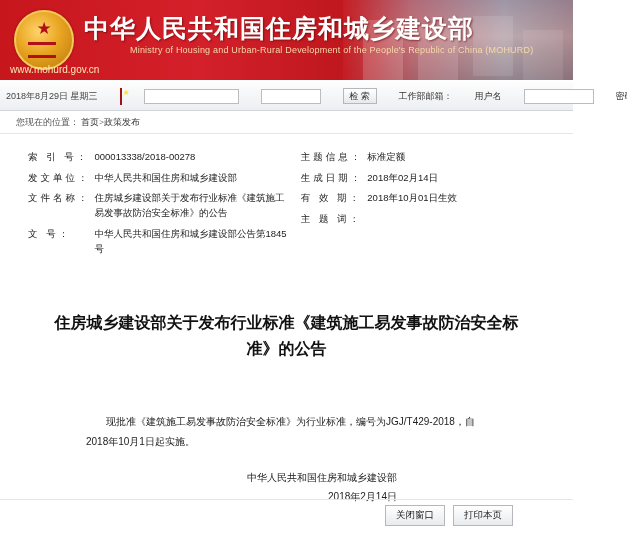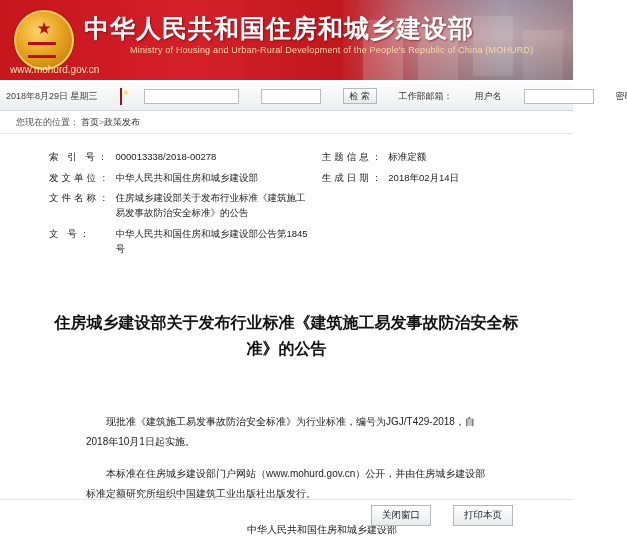"索 引 号：" .meta-table { margin-left: 21px -> none }
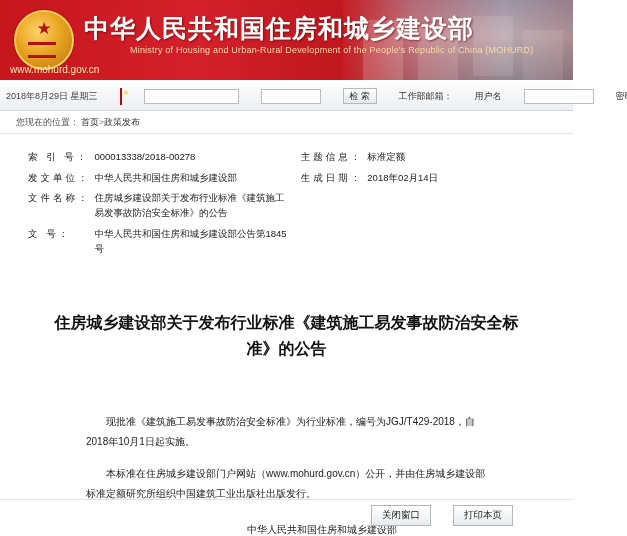"有 效 期：" tr { html: none -> <tr> <td>有 效 期：</td> <td>2018年10月01日生效</td> </tr> }
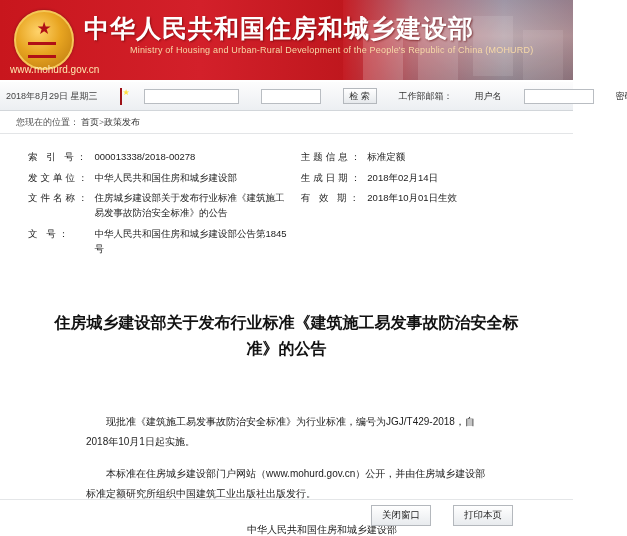"主 题 词：" tr { html: none -> <tr> <td>主 题 词：</td> <td></td> </tr> }
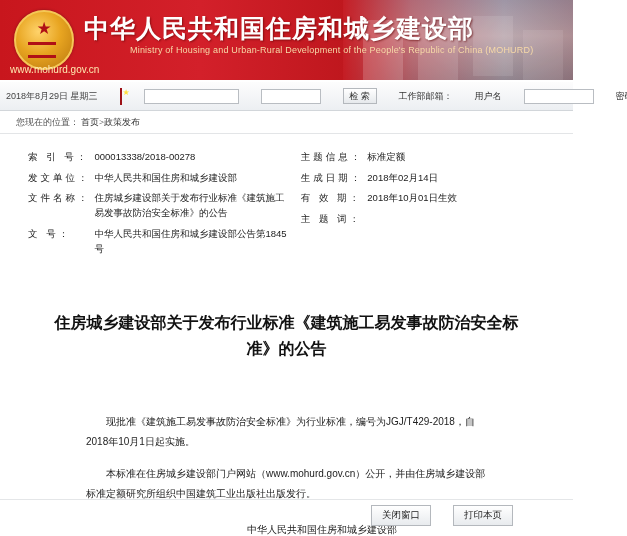"本标准在住房城乡建设部门户网站（www.mohurd.gov.cn）公开，并由住" p { html: <p>本标准在住房城乡建设部门户网站（www.mohurd.gov.cn）公开，并由住房城乡建设部标准定额研究所组织中国建筑工业出版社出版发行。</p> -> none }
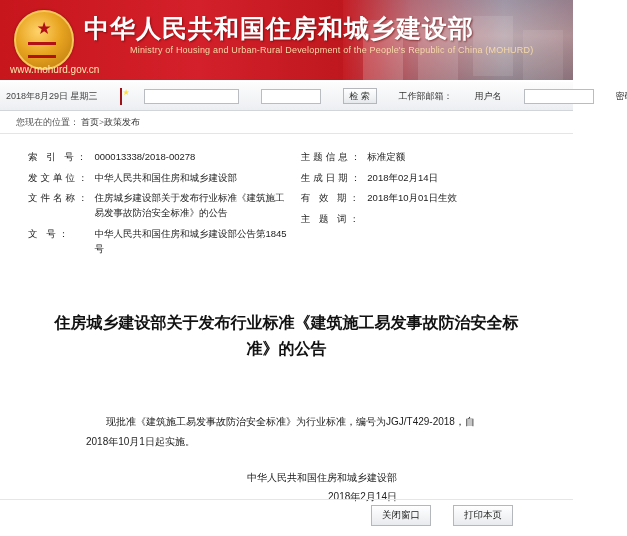"关闭窗口" .footer { gap: 22px -> 8px }
